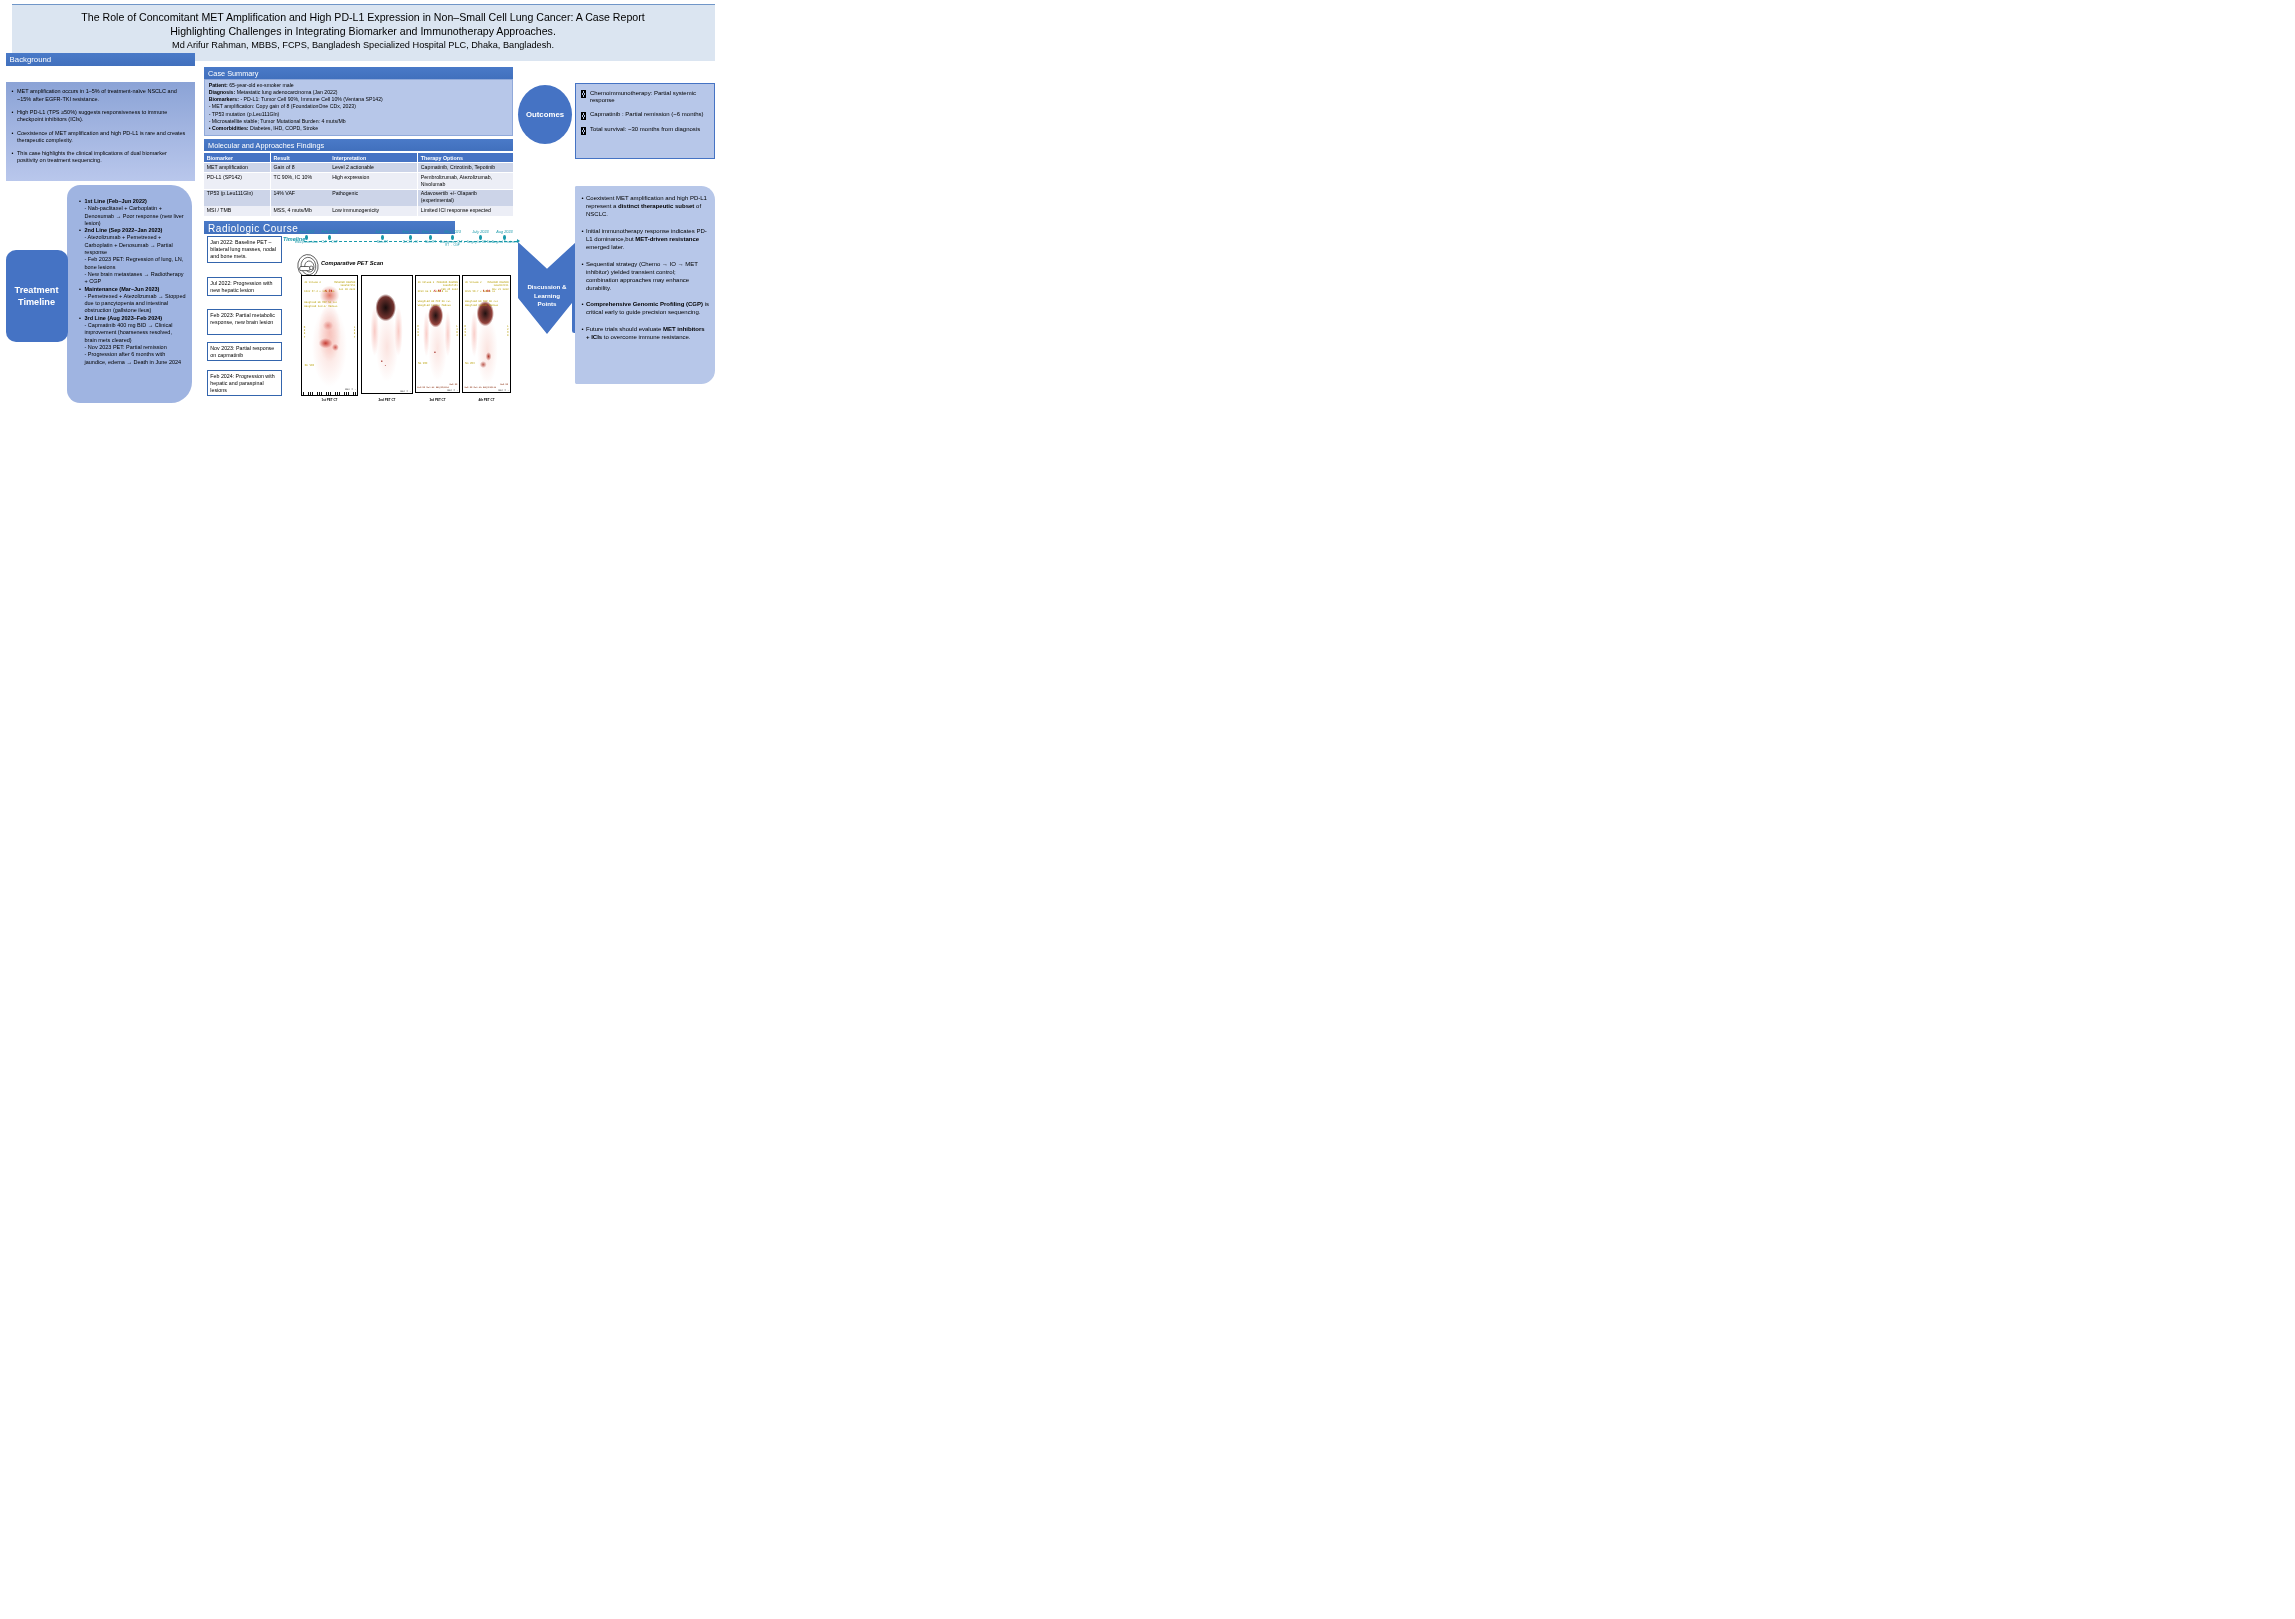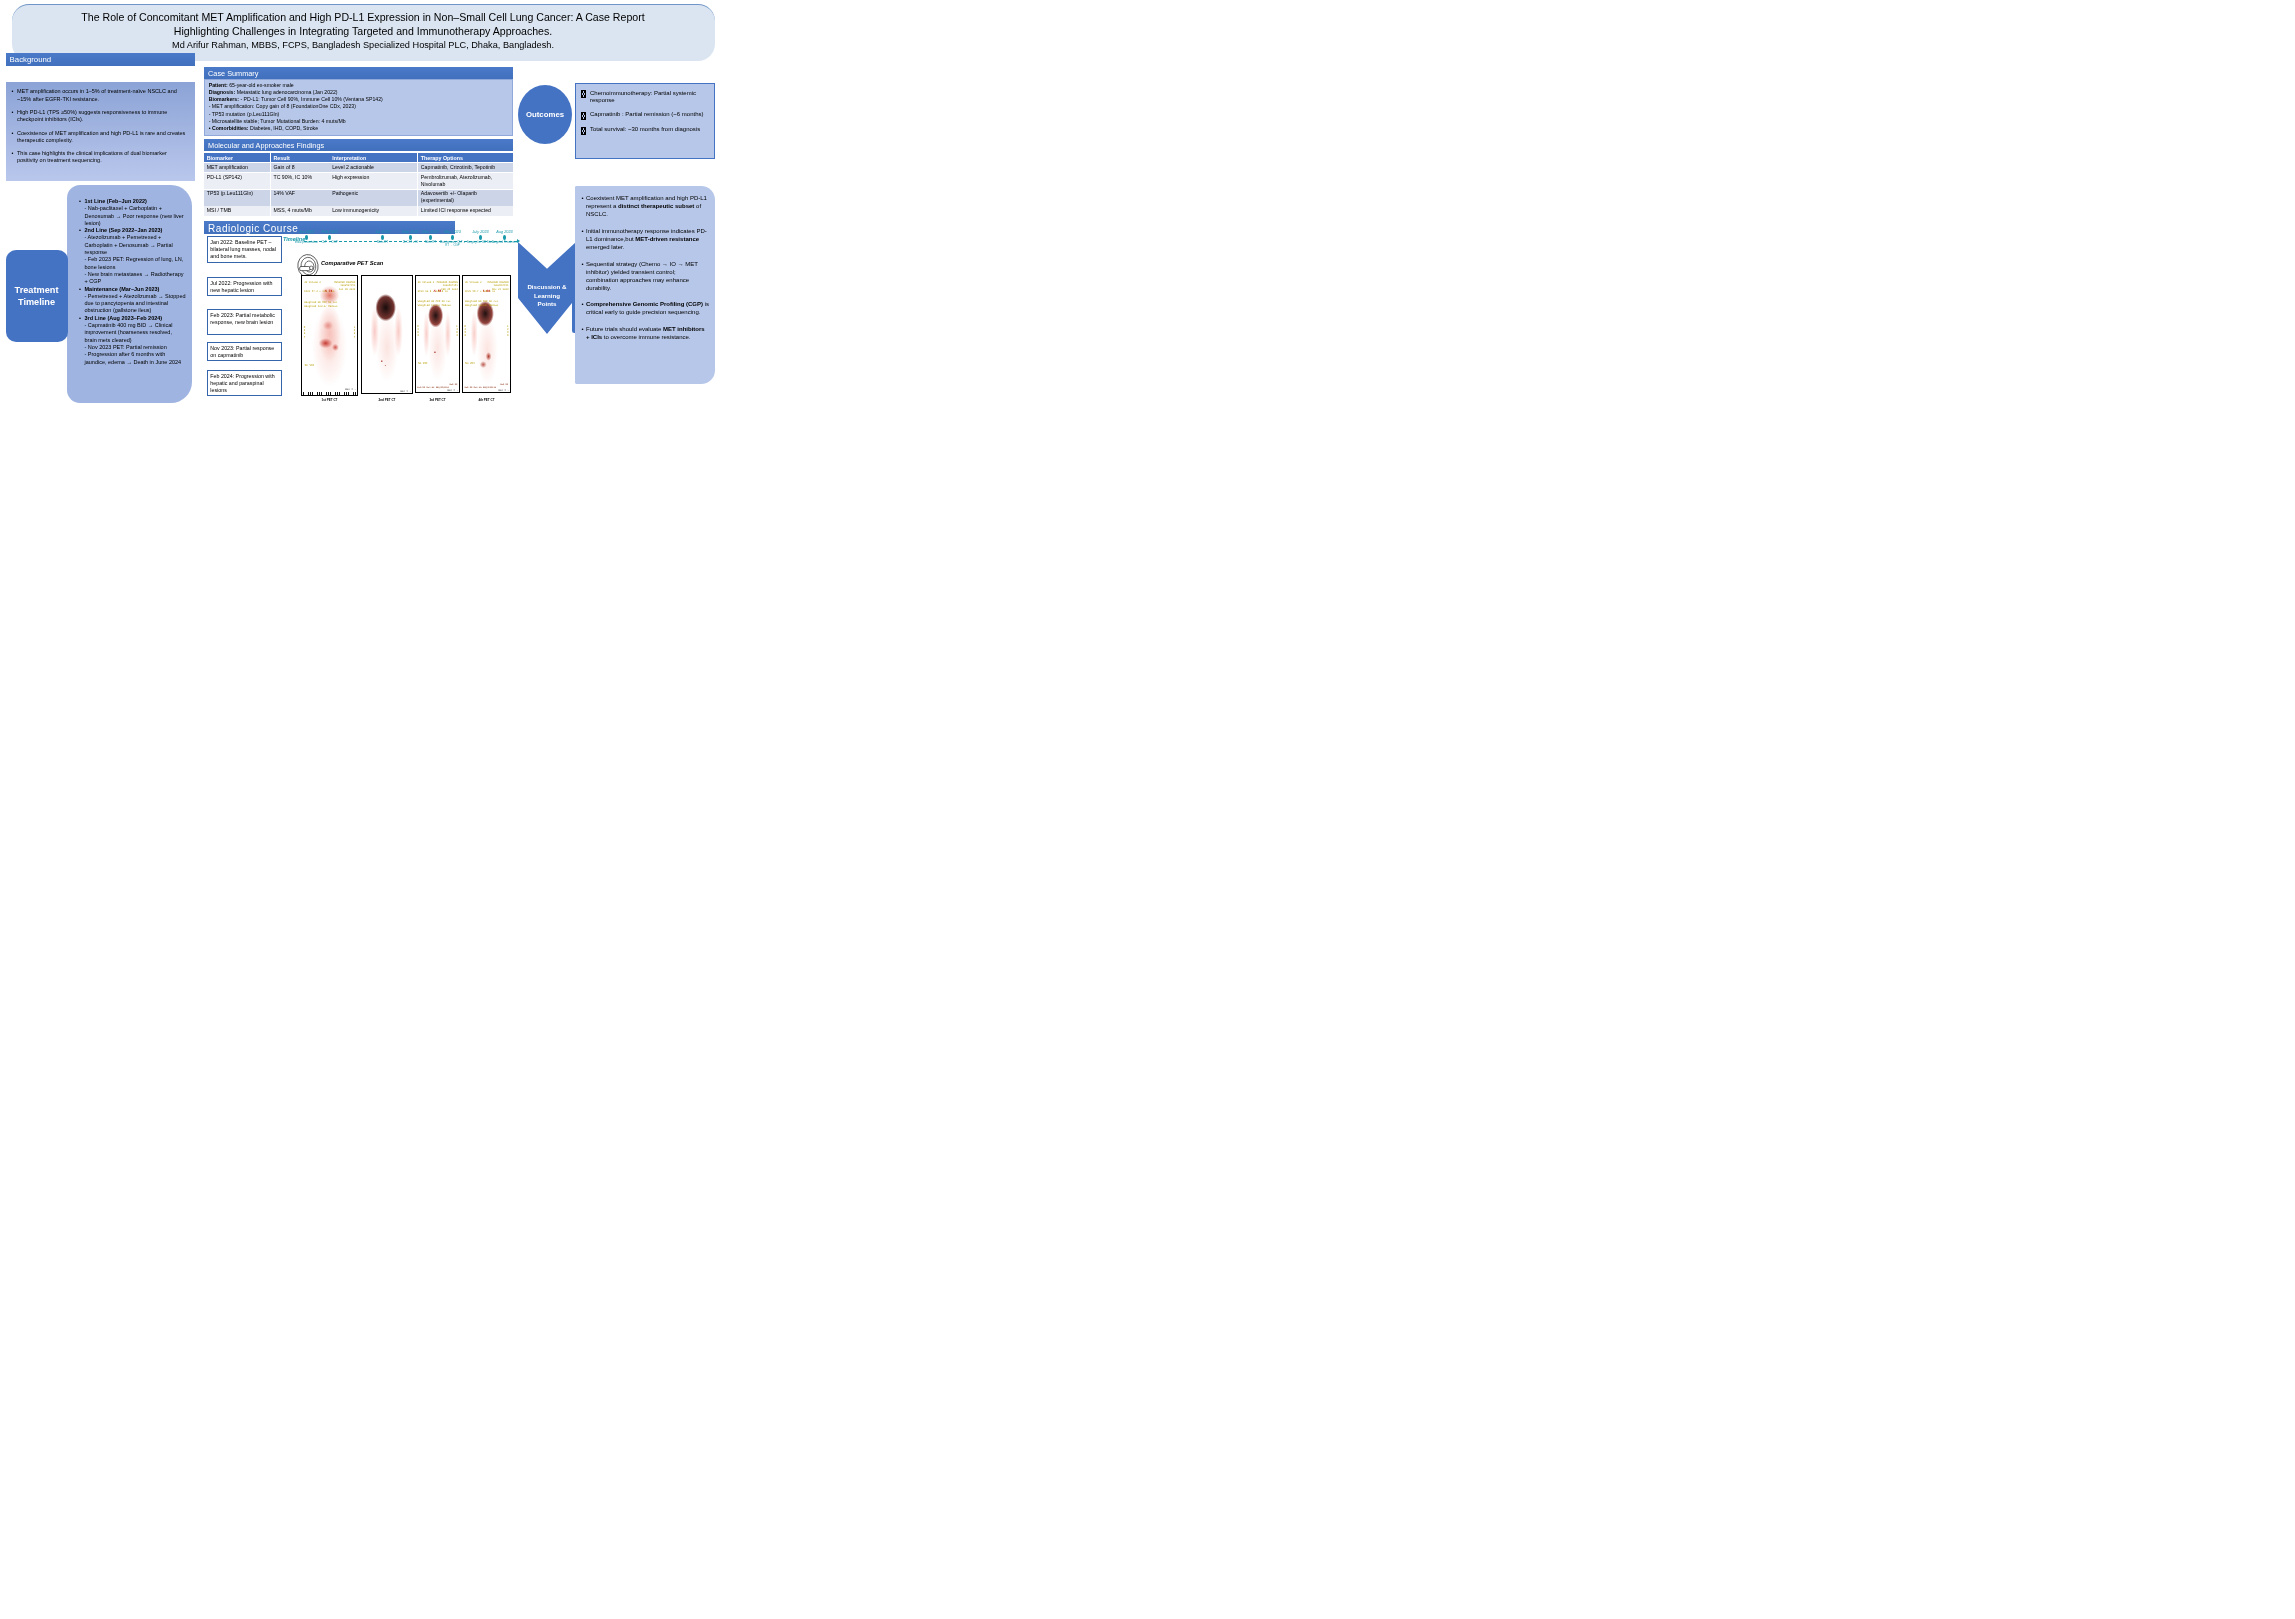"The Role of Concomitant MET" .title-banner { border-radius: 17px -> none }
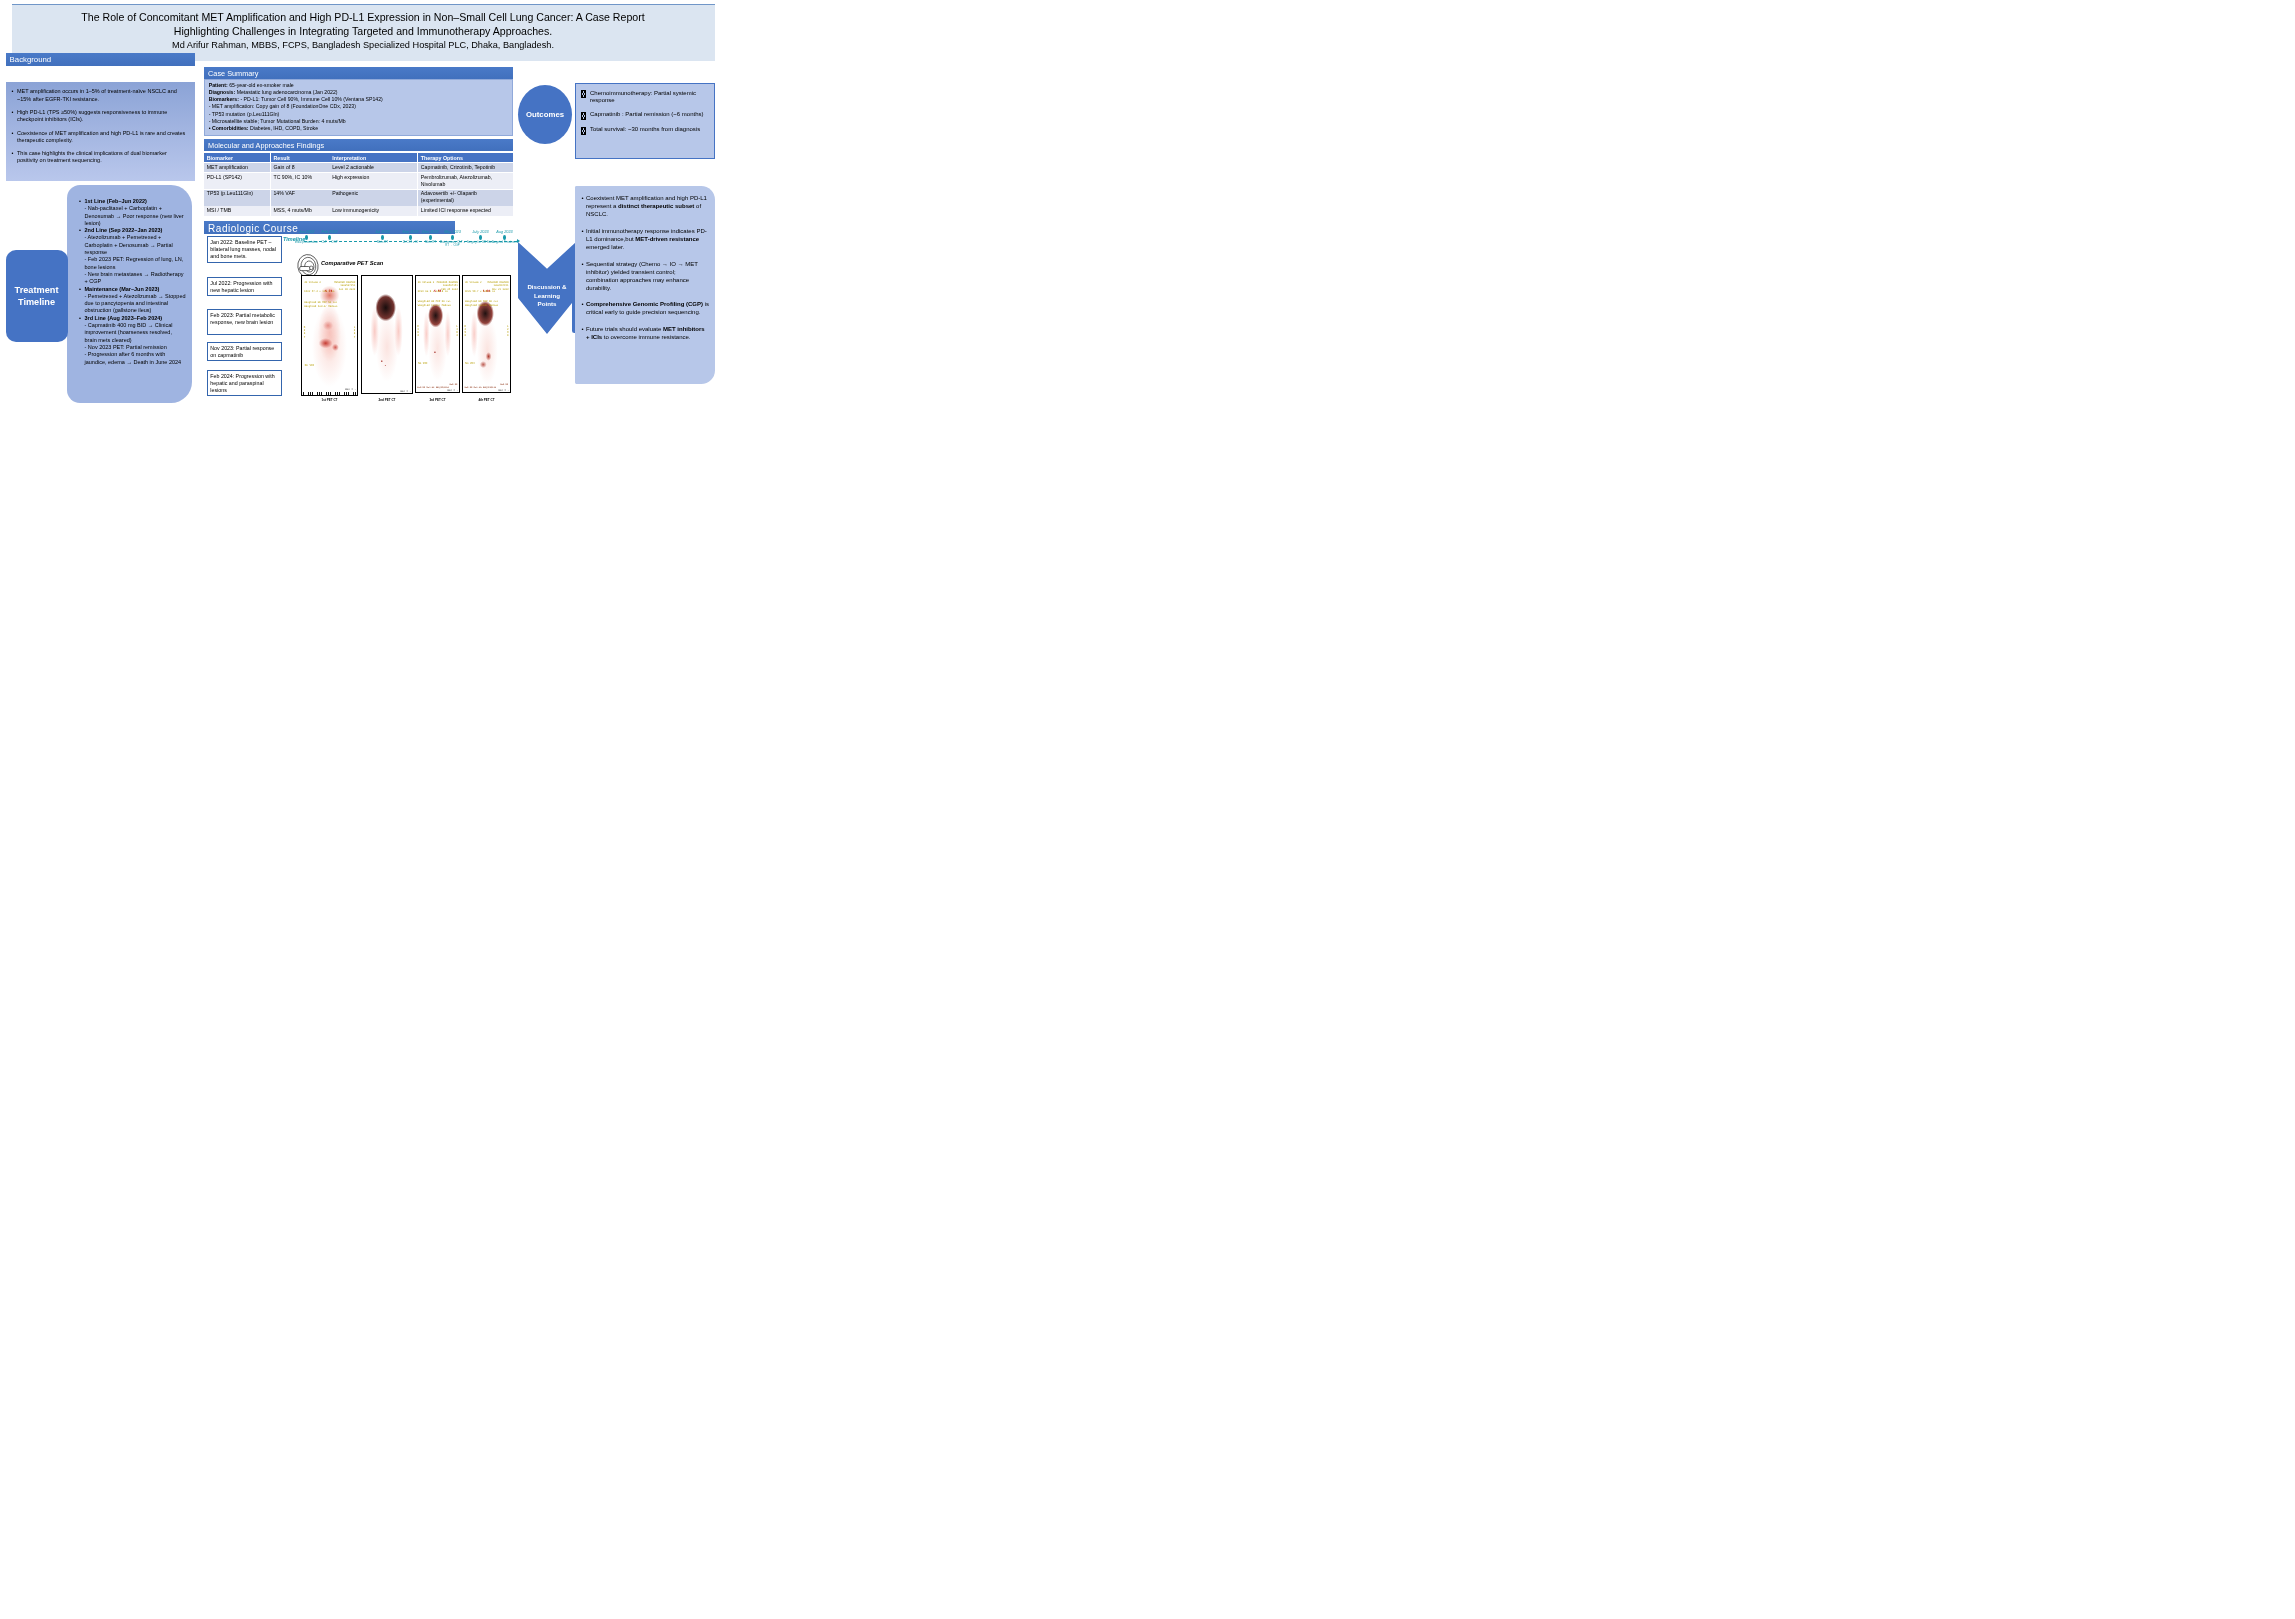"Highlighting Challenges in Integrating" div.title-l12 { text: Targeted -> Biomarker }
